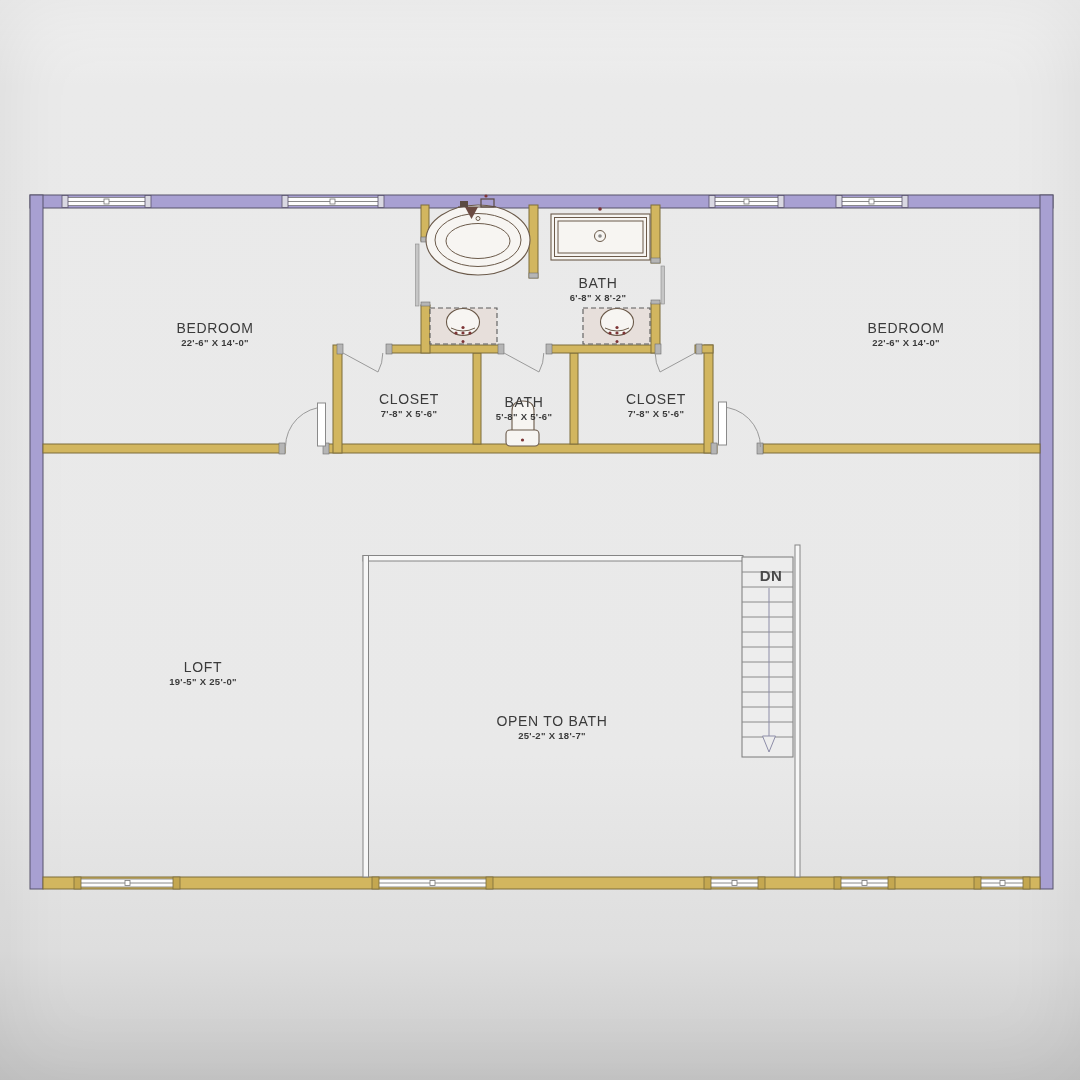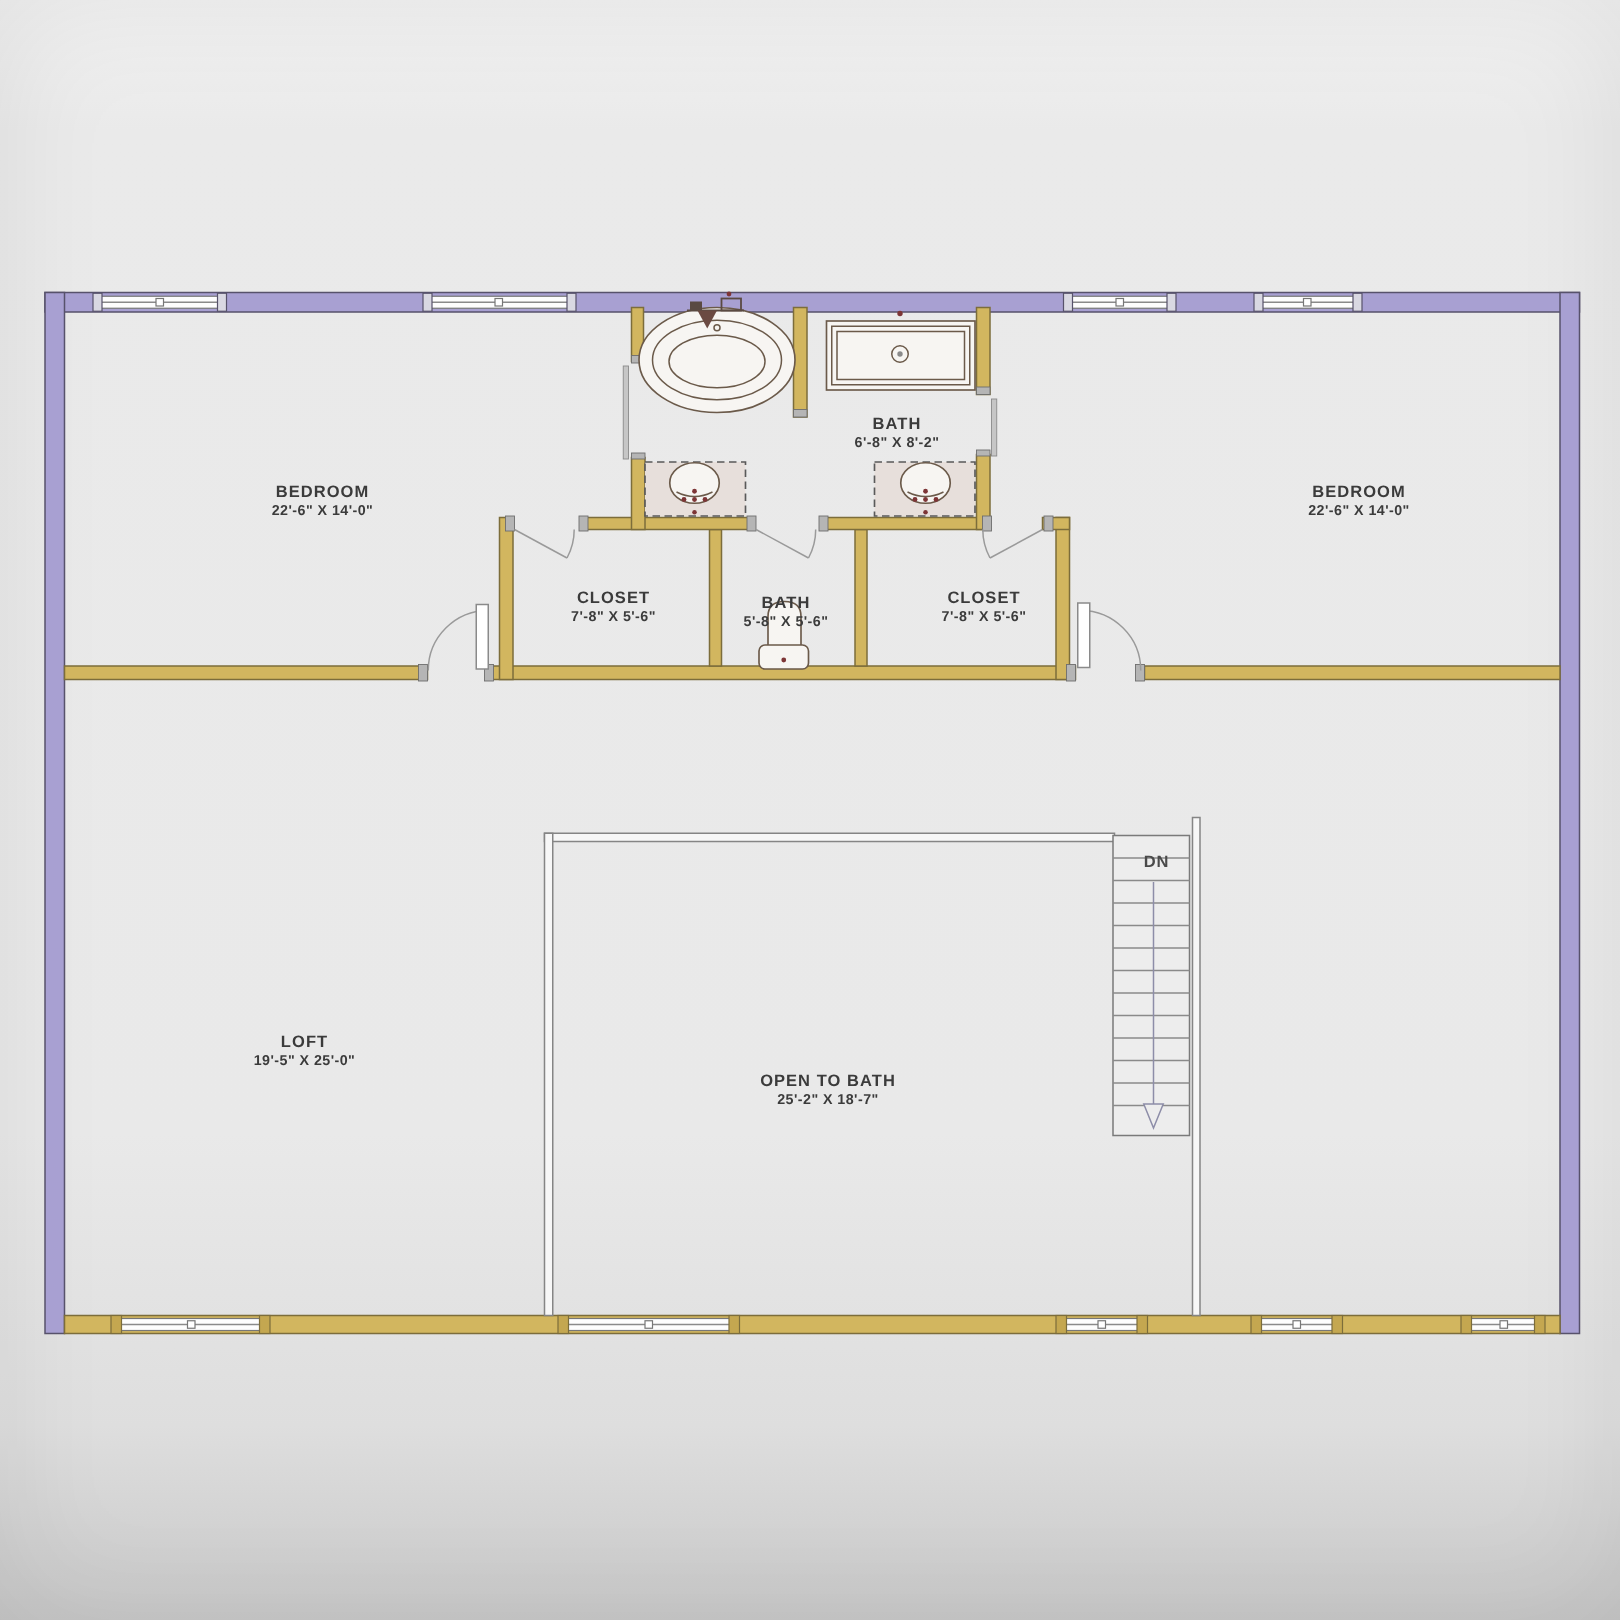"BATH" .room-name { font-size: 11px -> 14px; font-weight: bold -> normal }
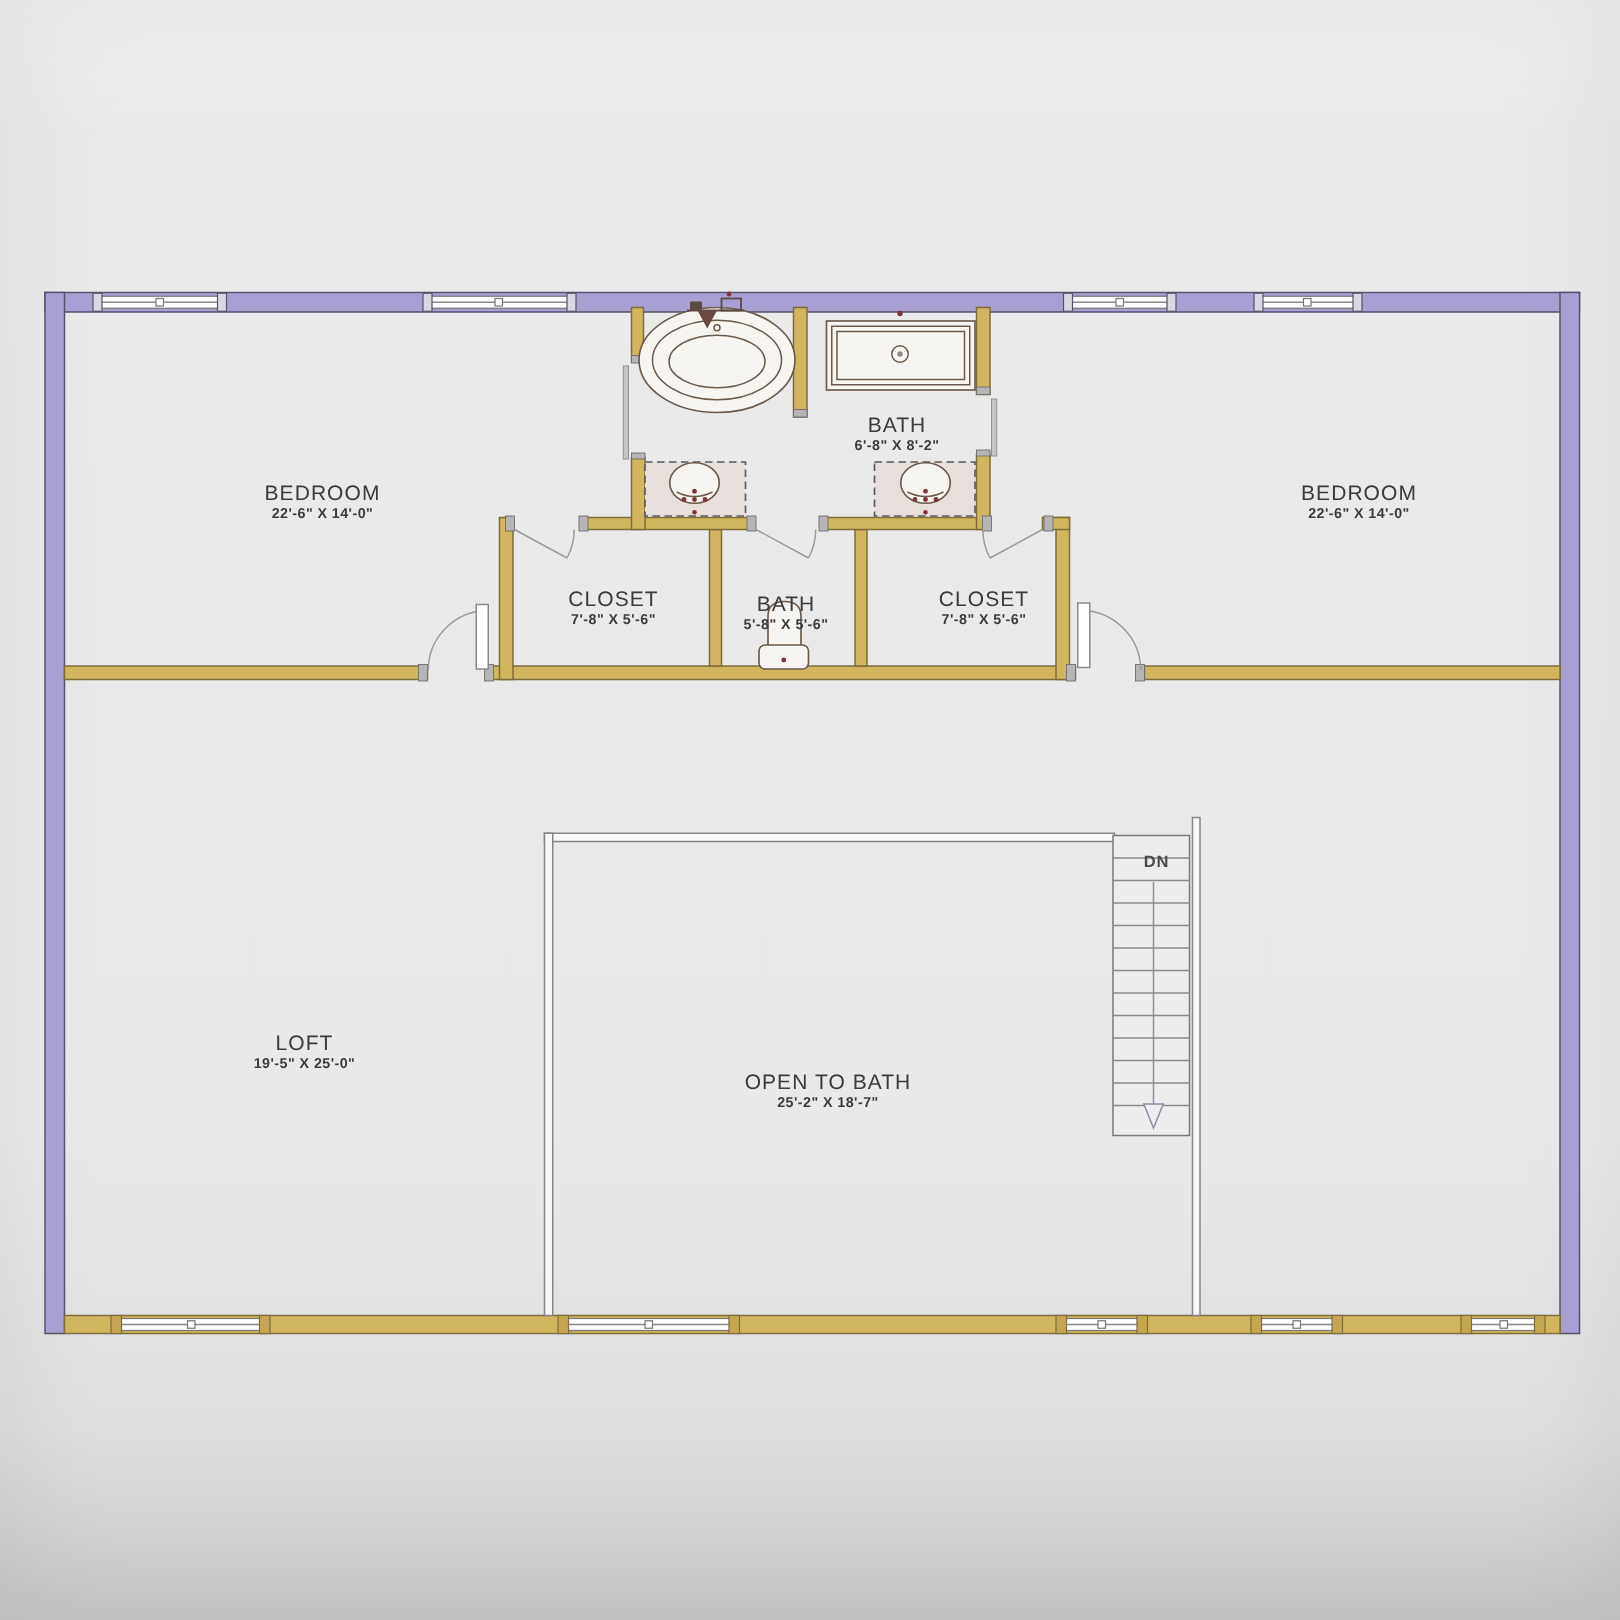"DN" .dn { font-size: 11px -> 15px }
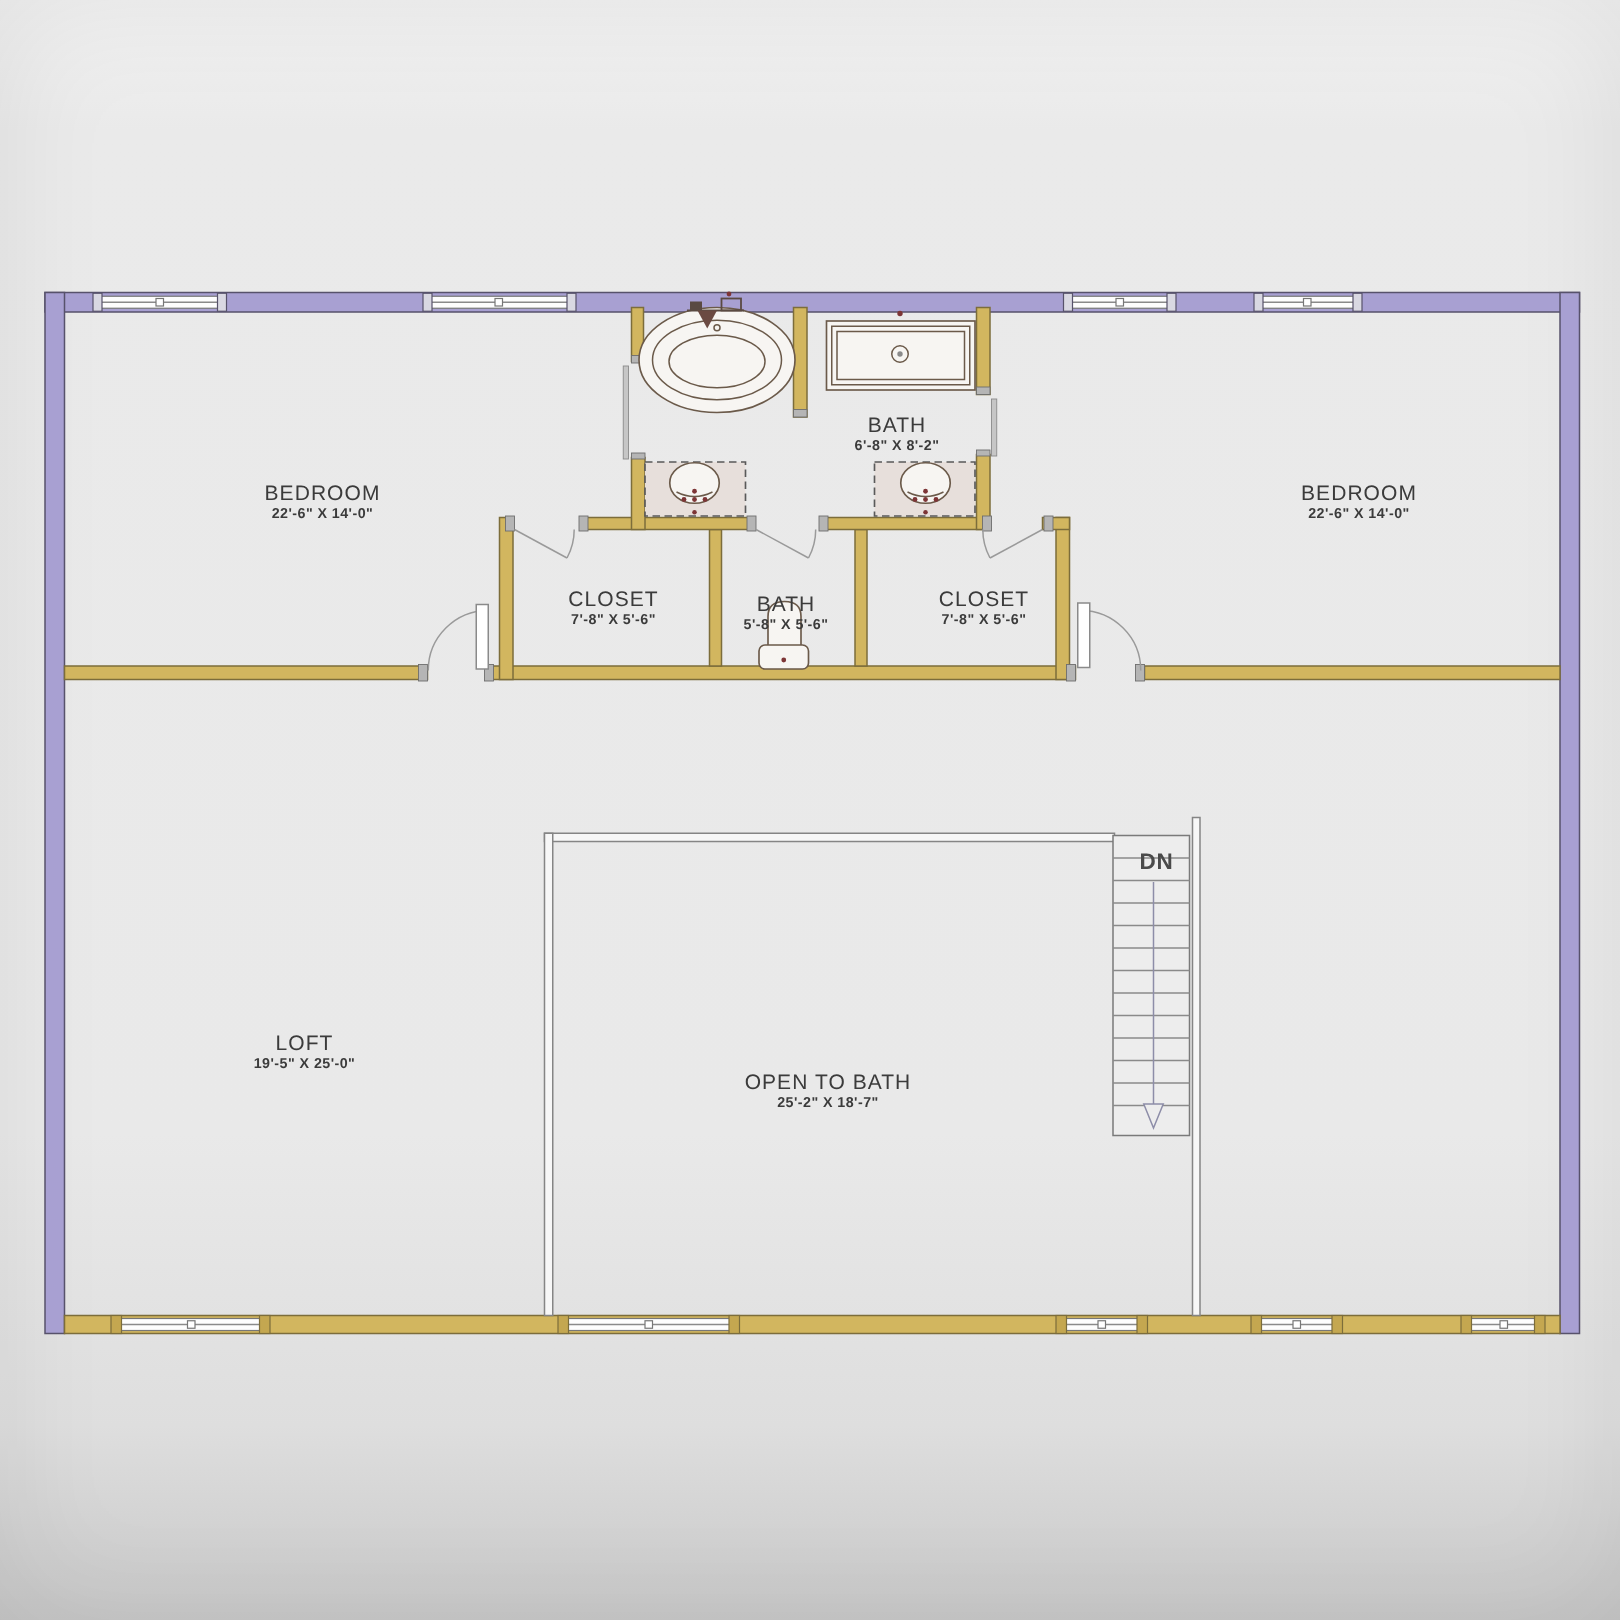"LOFT" div.label { top: 701px -> 673px }
